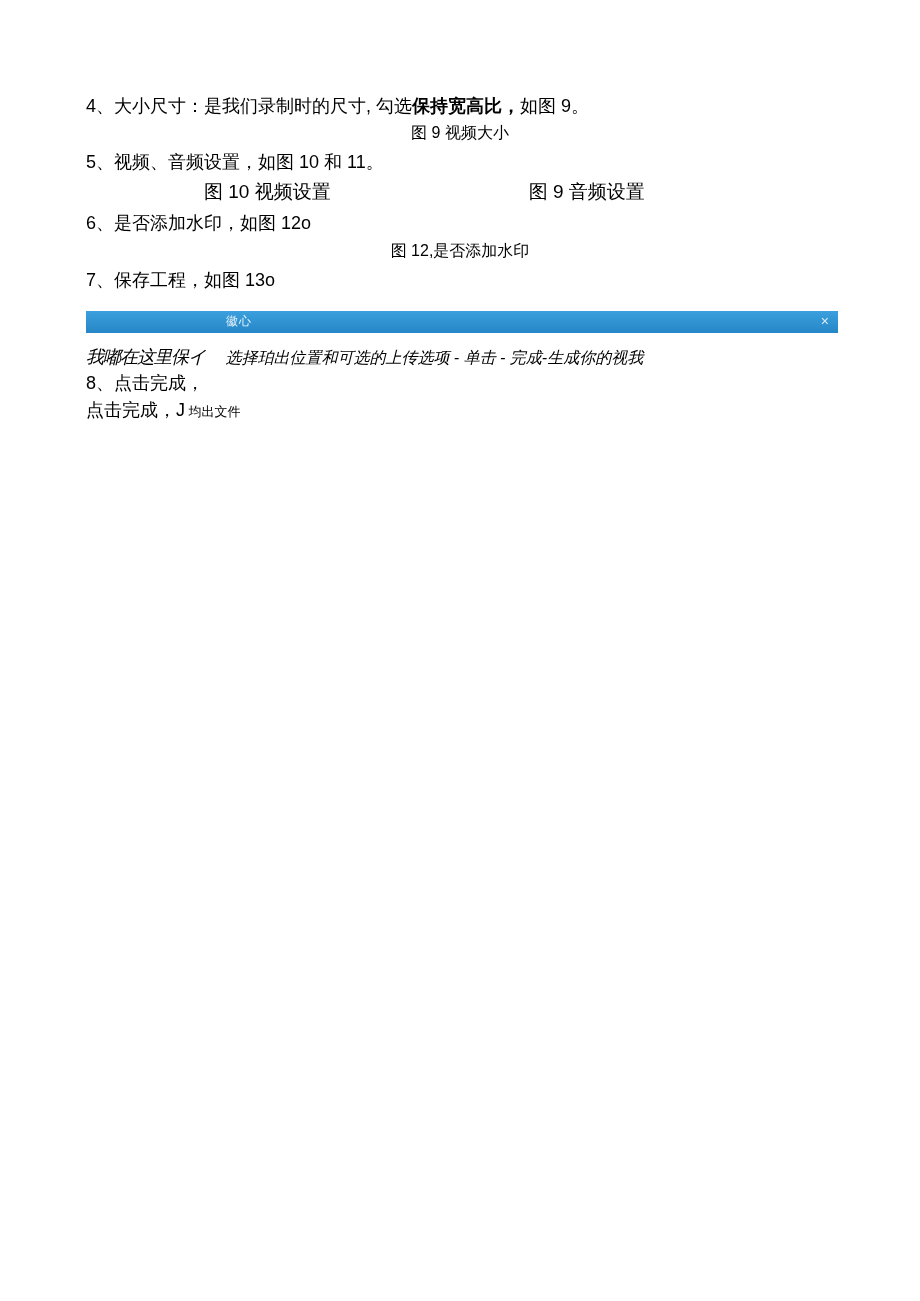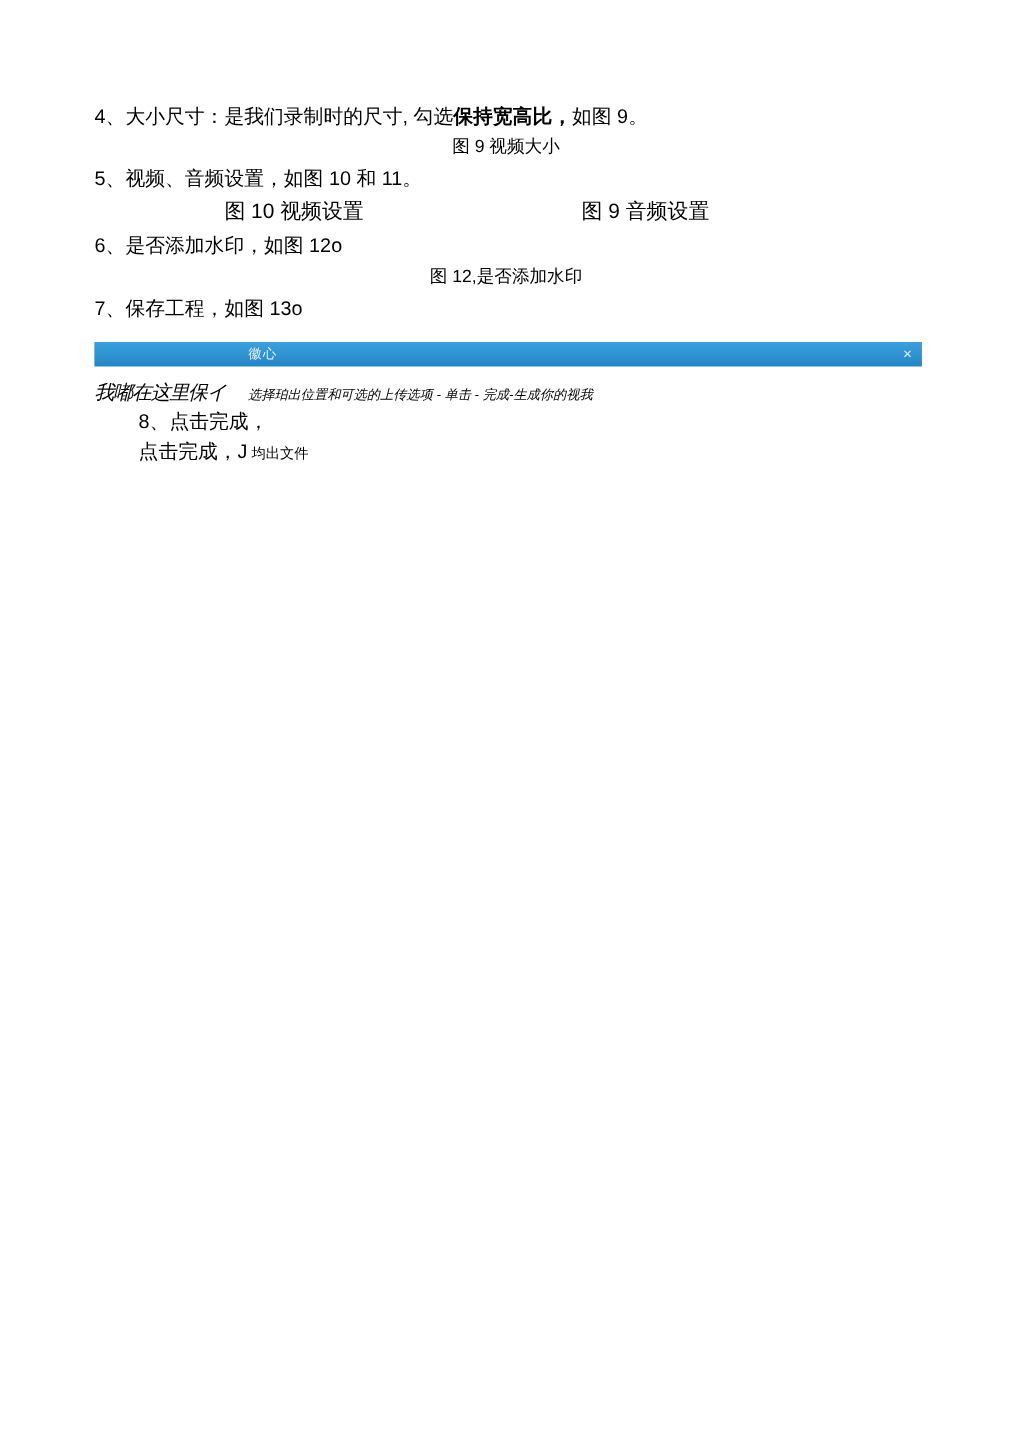"选择珀出位置和可选的上传选项 - 单击 - 完成-生成你的视我" .row-after-bar .sub-text { font-size: 12px -> 16px }
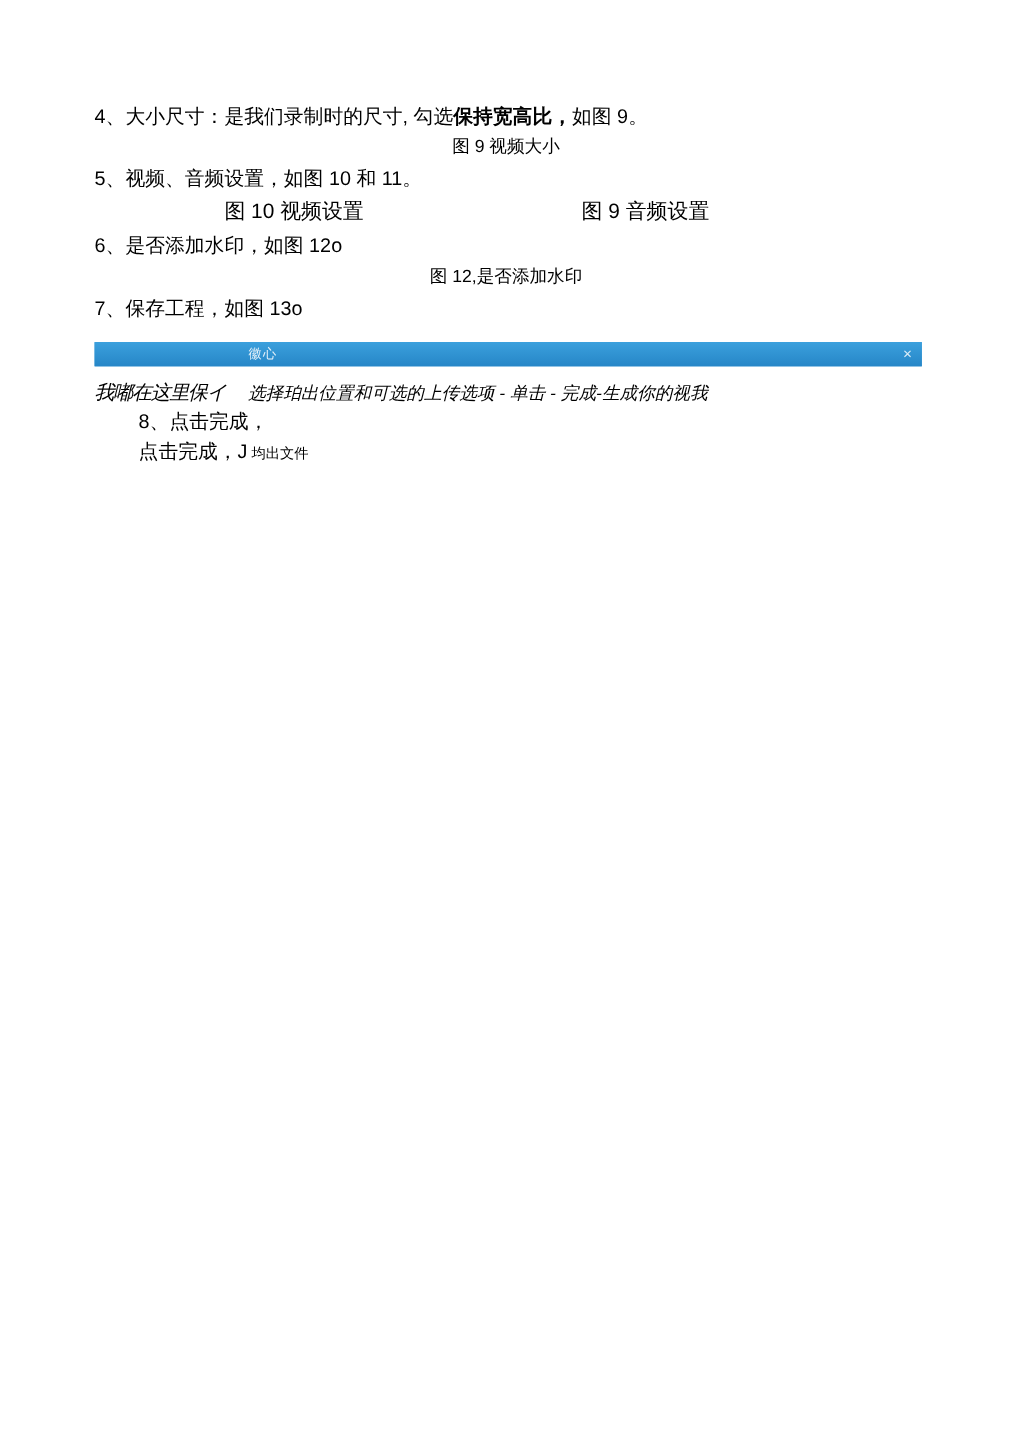"8、点击完成，" .mixed-line { margin-left: 40px -> none }
